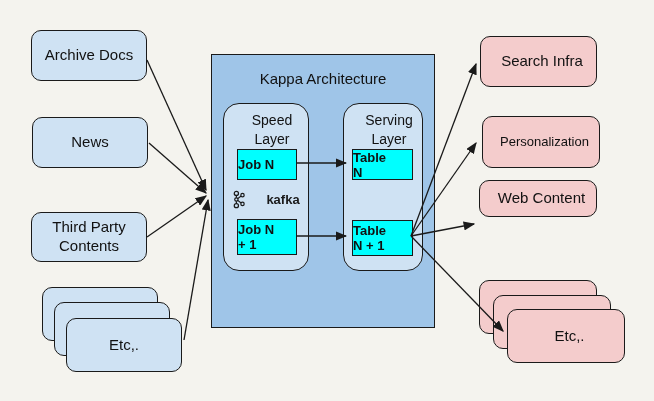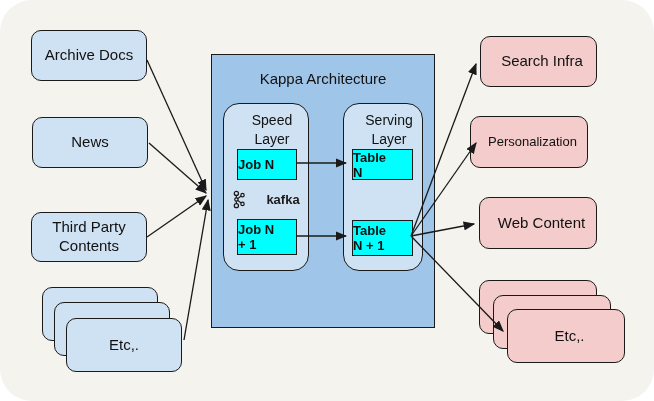"Archive Docs" .canvas { border-radius: 32px -> none }
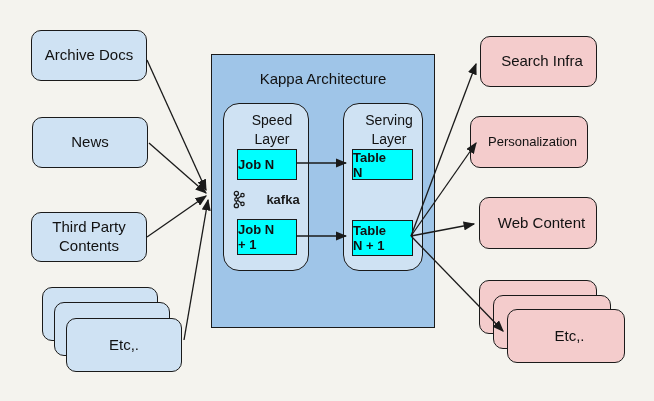"Personalization" div.node { left: 470px -> 482px }
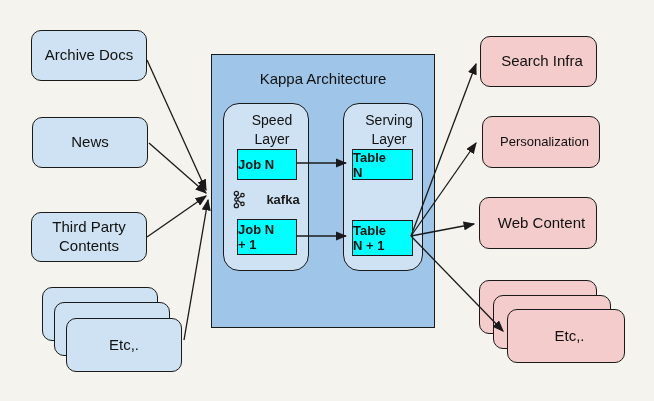"Web Content" div.node { height: 52px -> 37px; top: 197px -> 180px }
